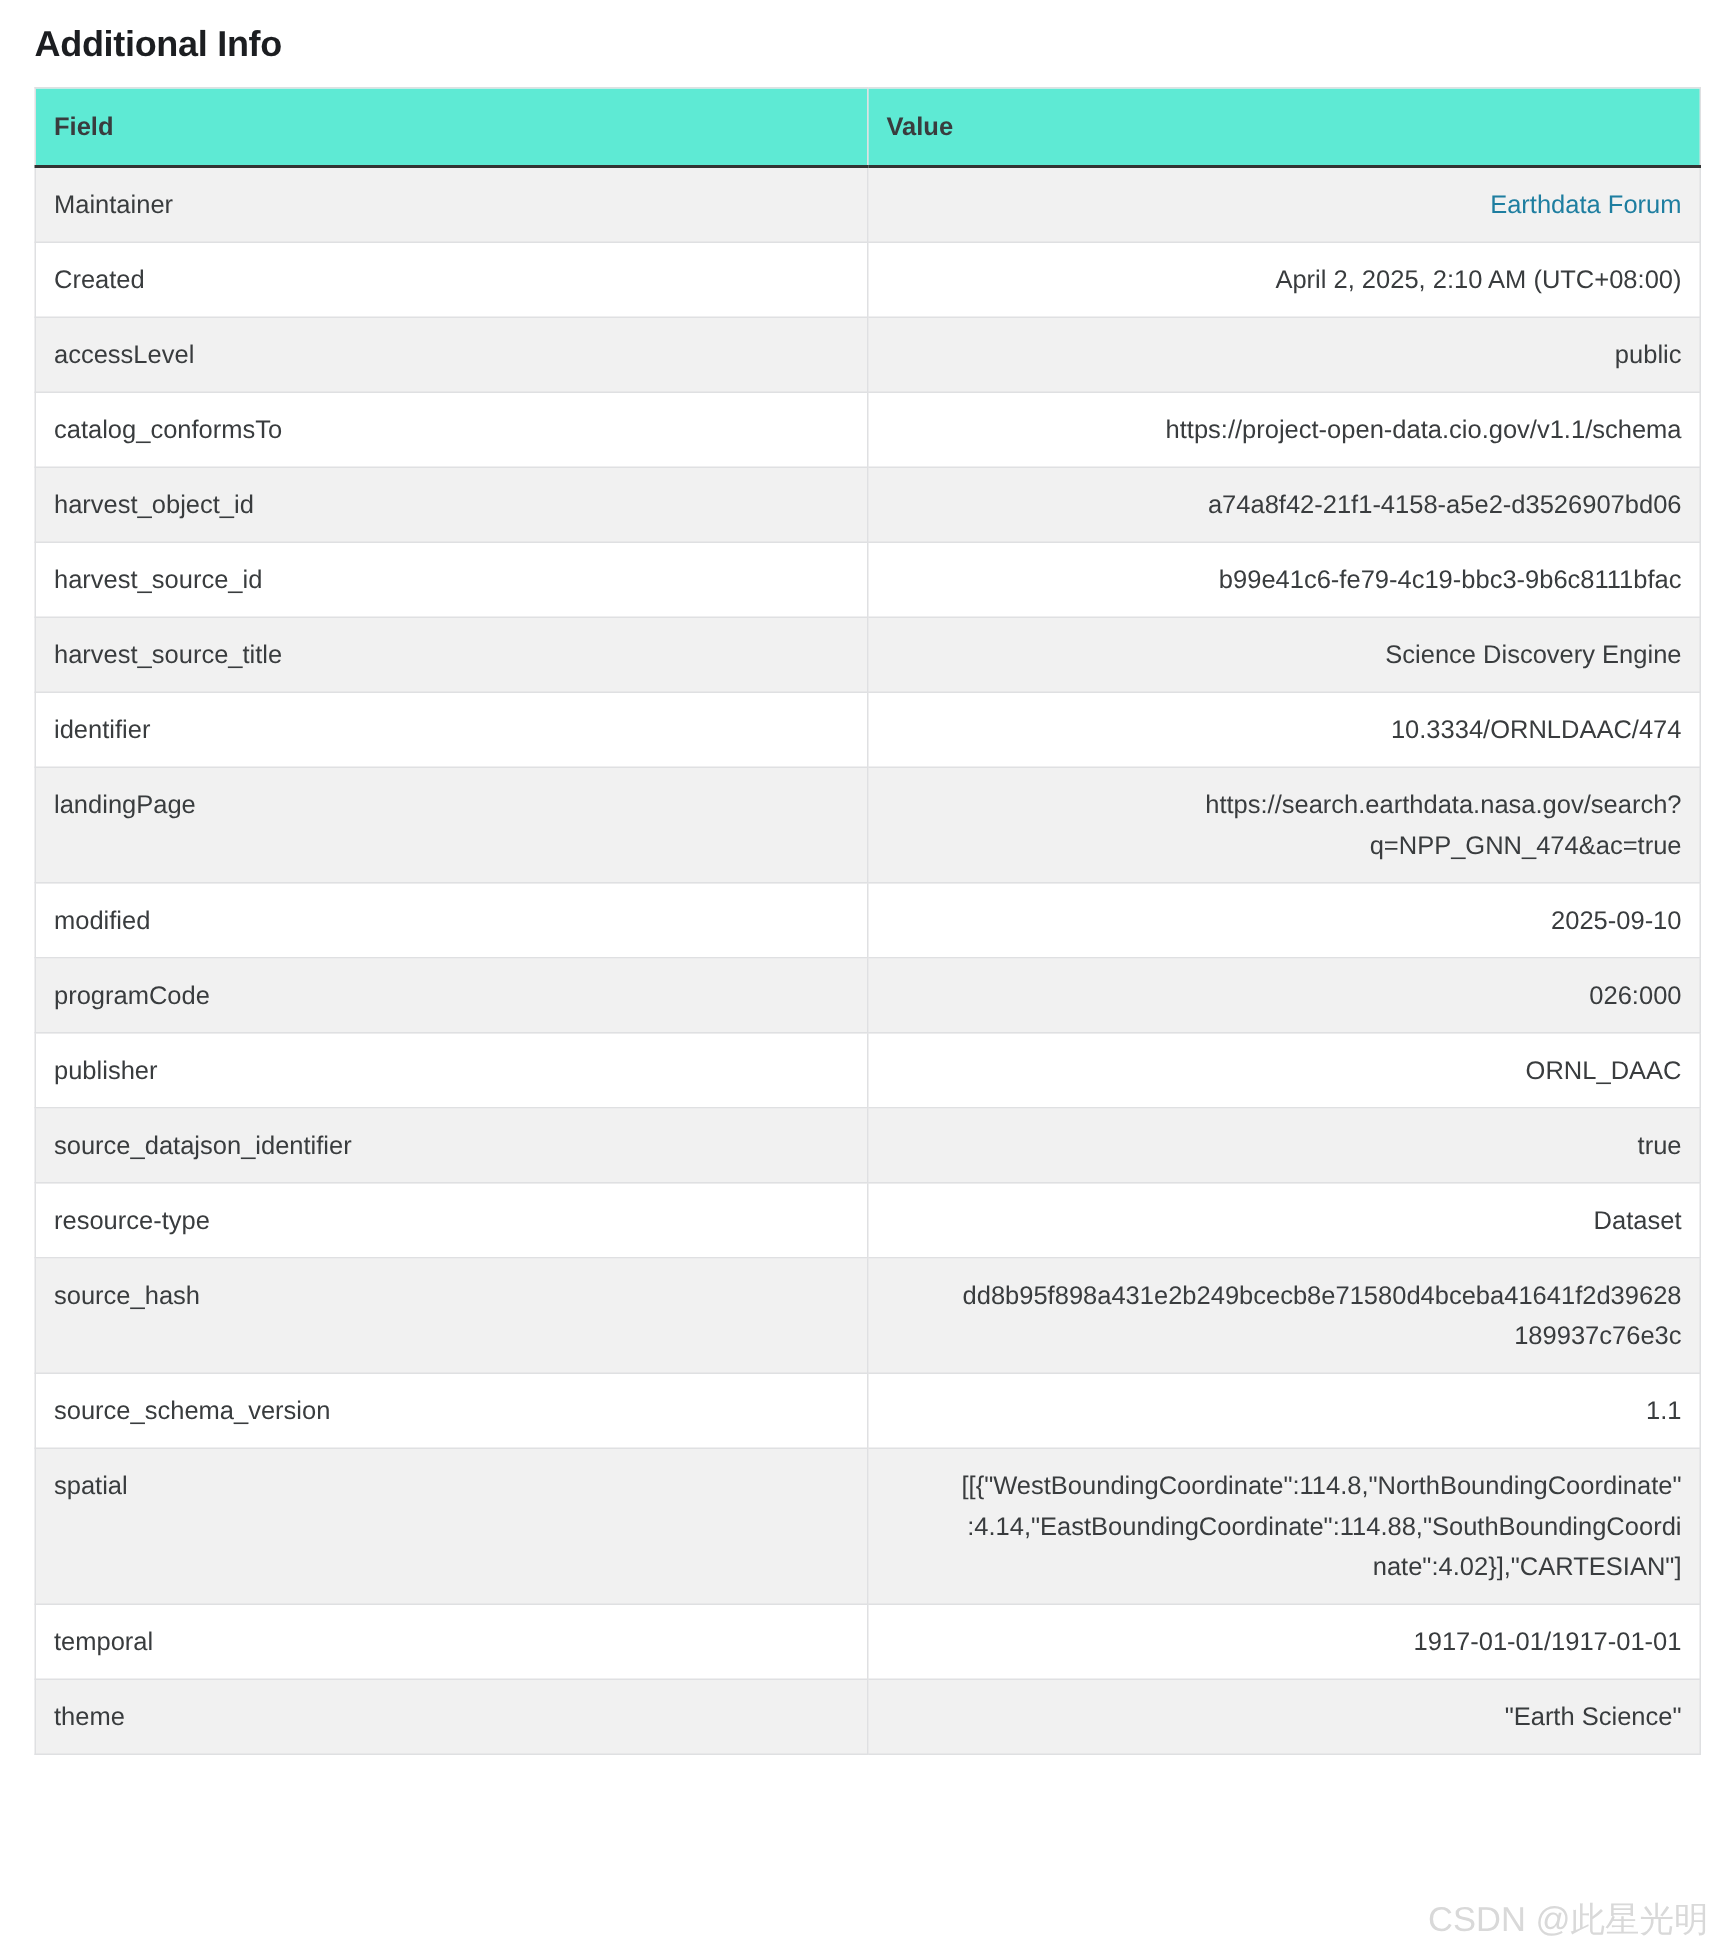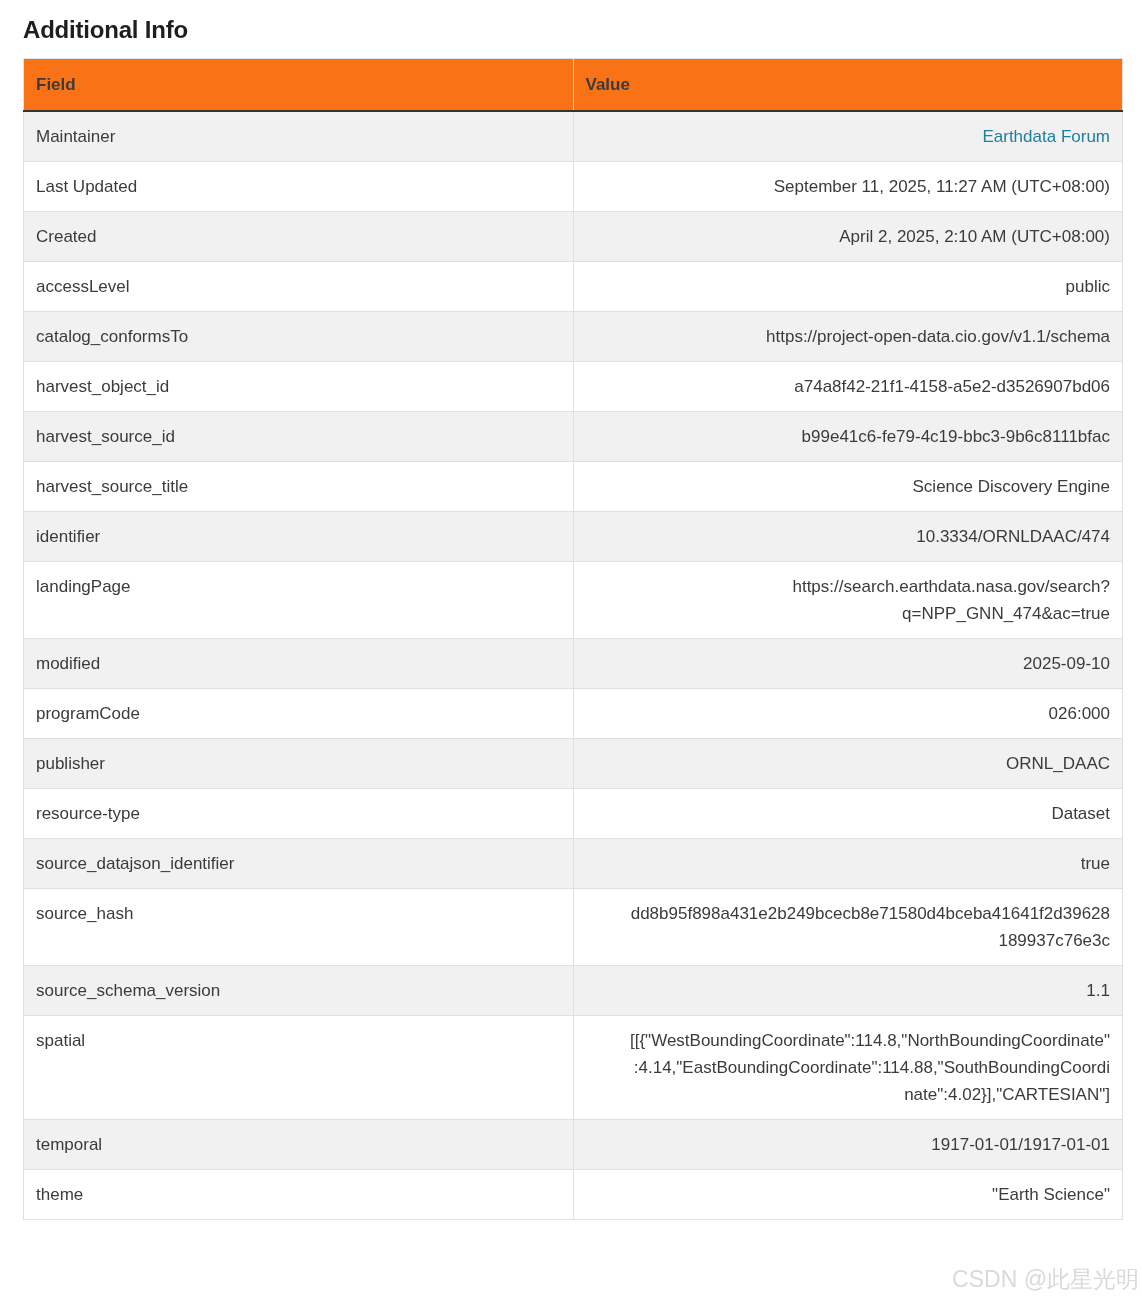"Additional Info" .content { padding: 16px 19px 0 23px -> 16px 8px 0 23px }
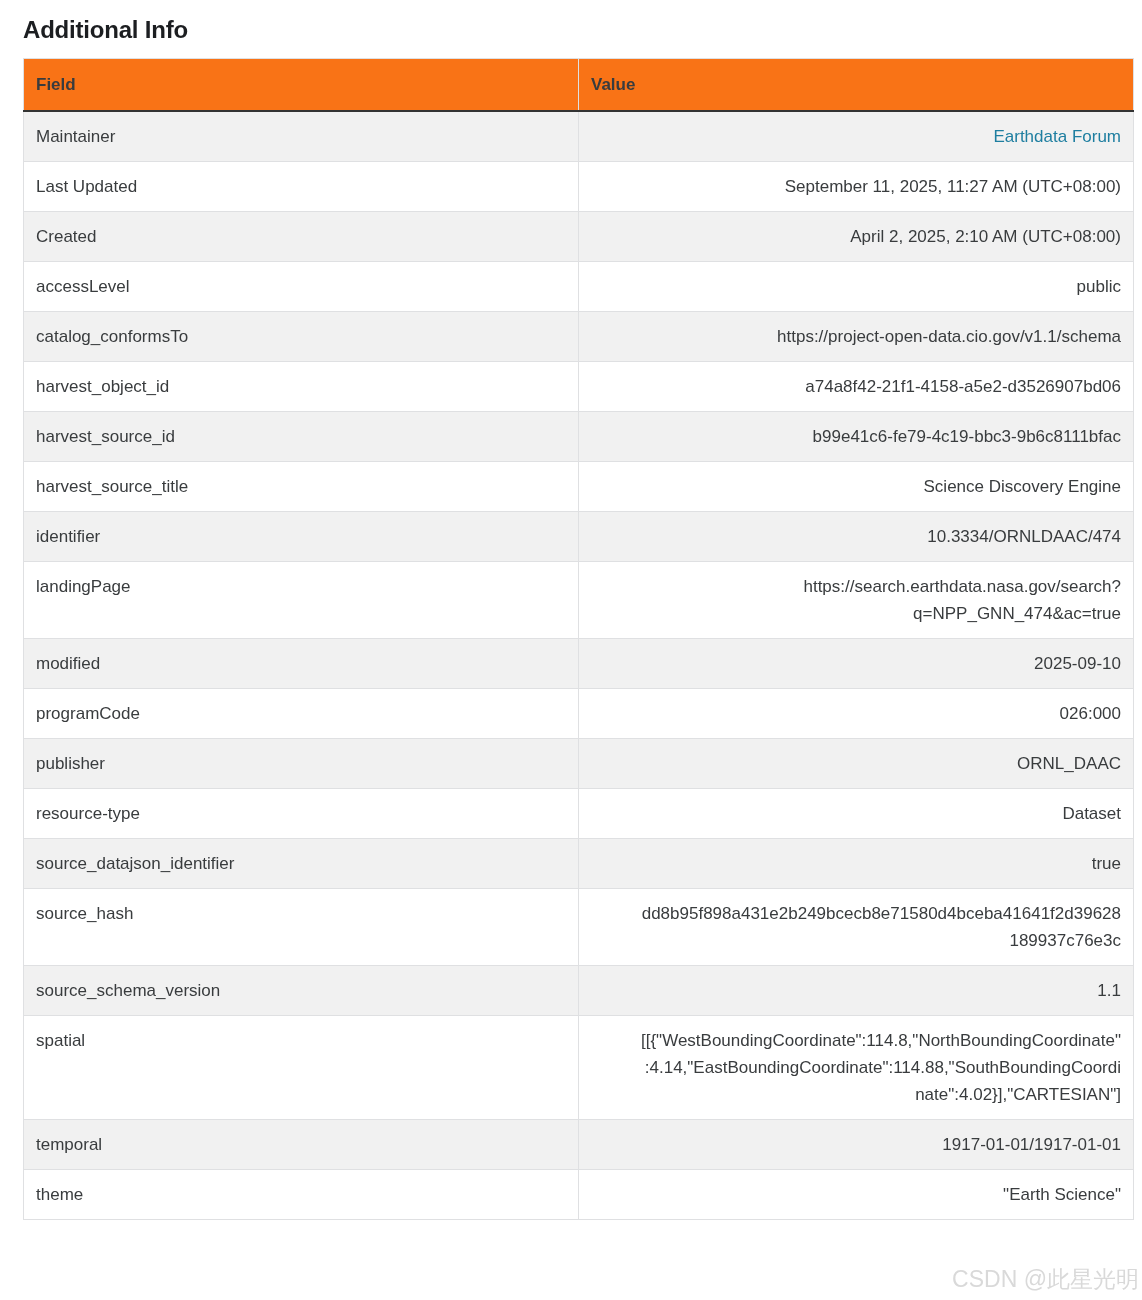"Field" .info-table thead th { background: #f97316 -> #5eead4 }
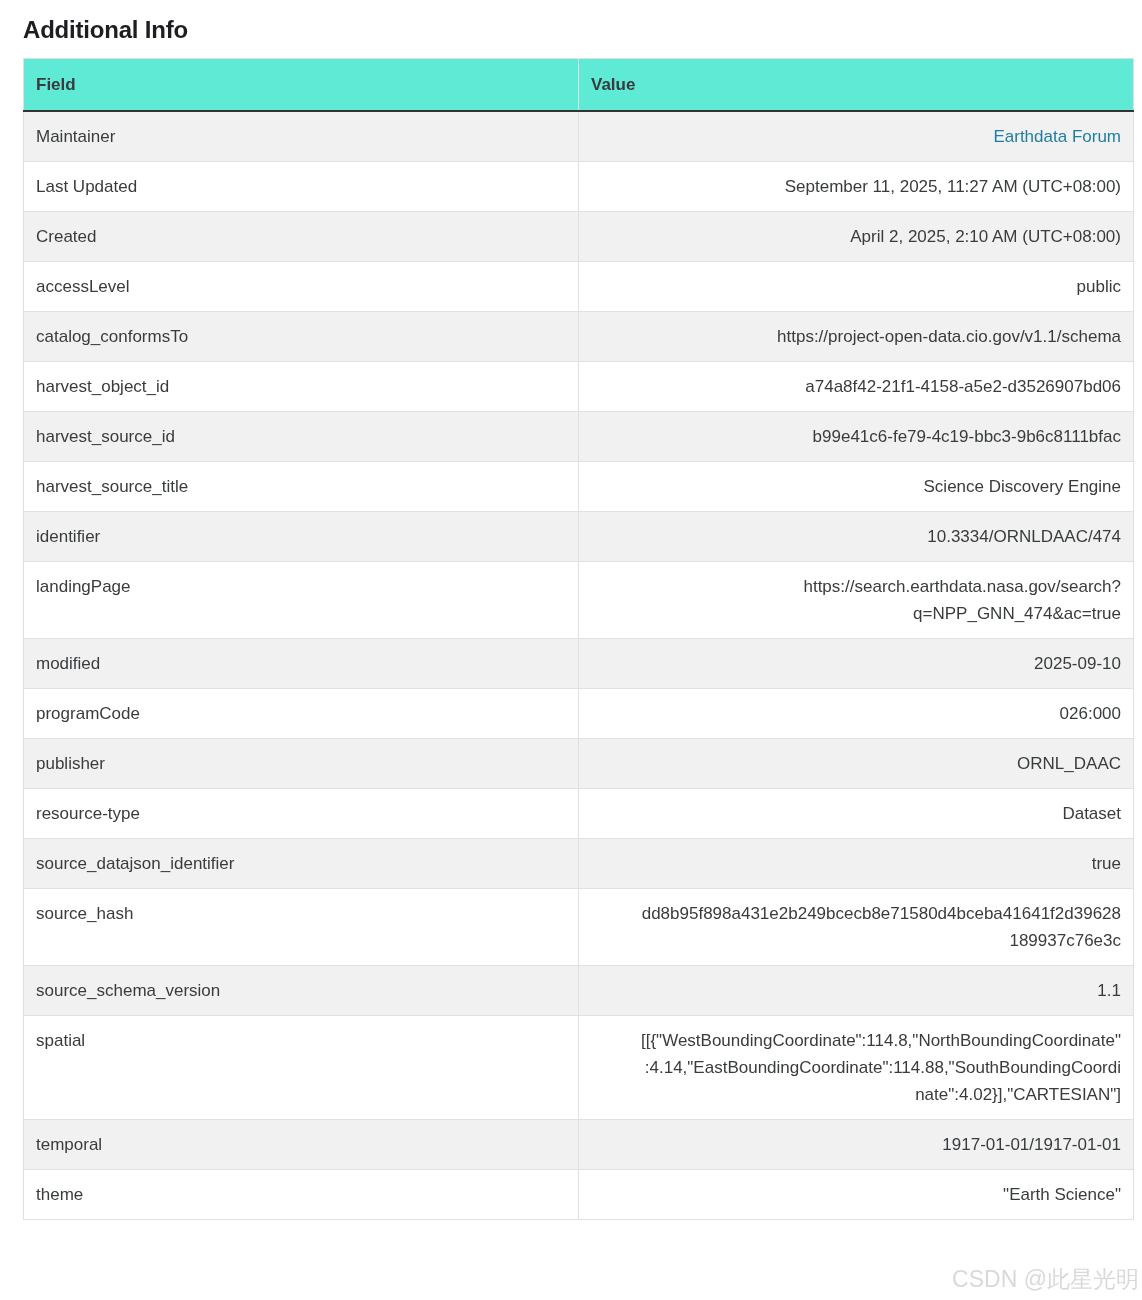"Last Updated" tr { html: <tr> <th>Last Updated</th> <td>September 11, 2025, 11:27 AM (UTC+08:00)</td> </tr> -> none }
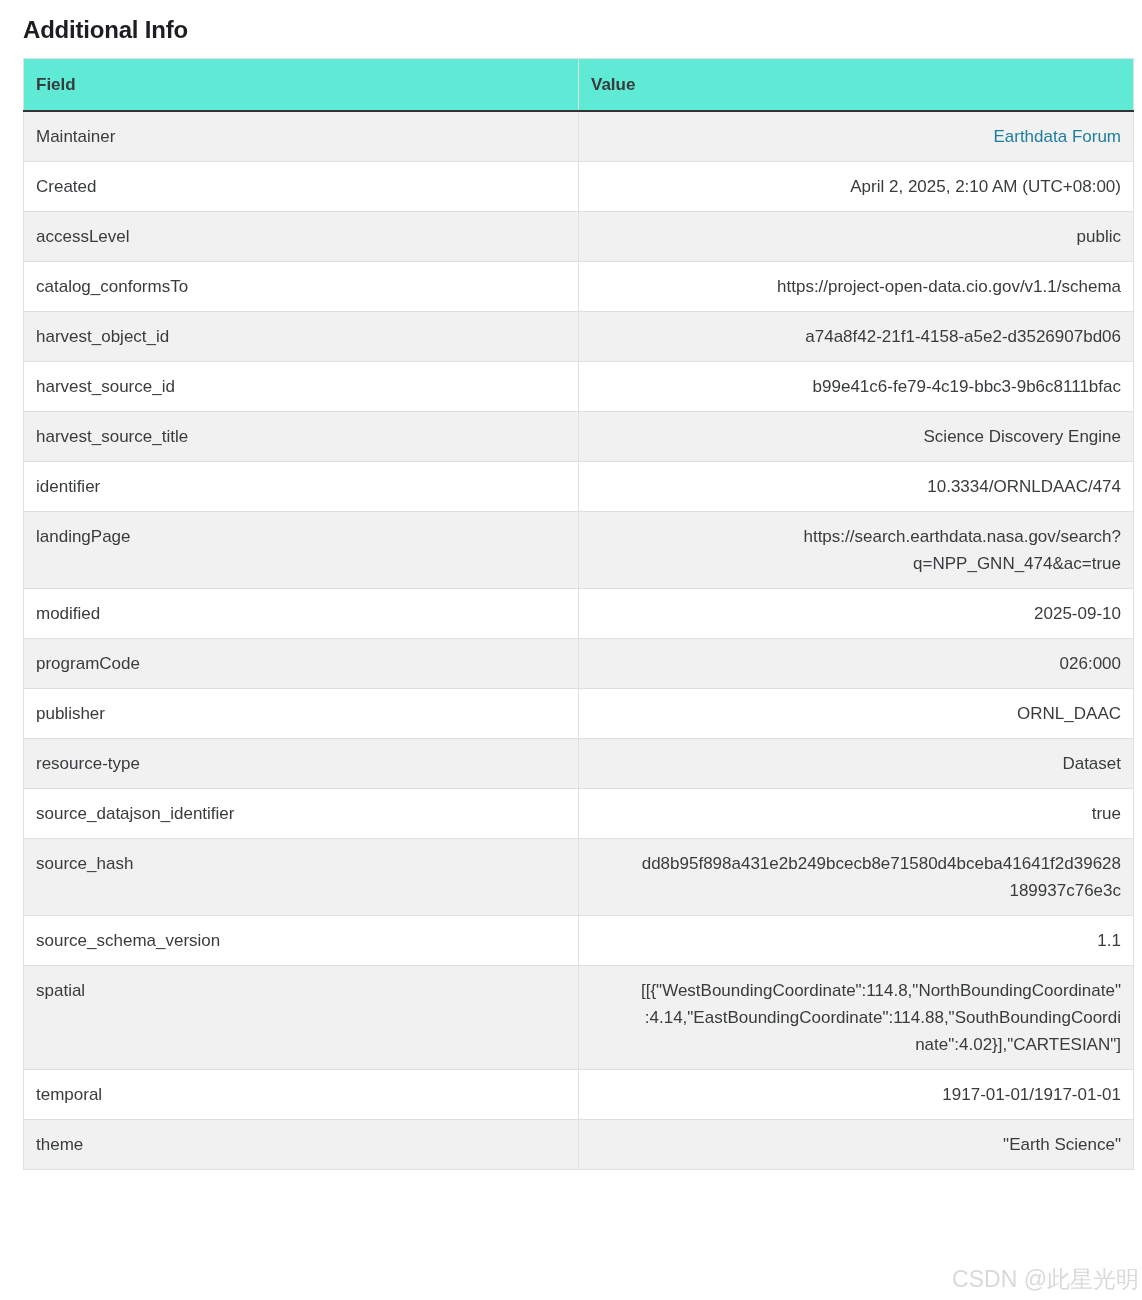"resource-type" tr { order: before "source_datajson_identifier" -> after "source_datajson_identifier" }
